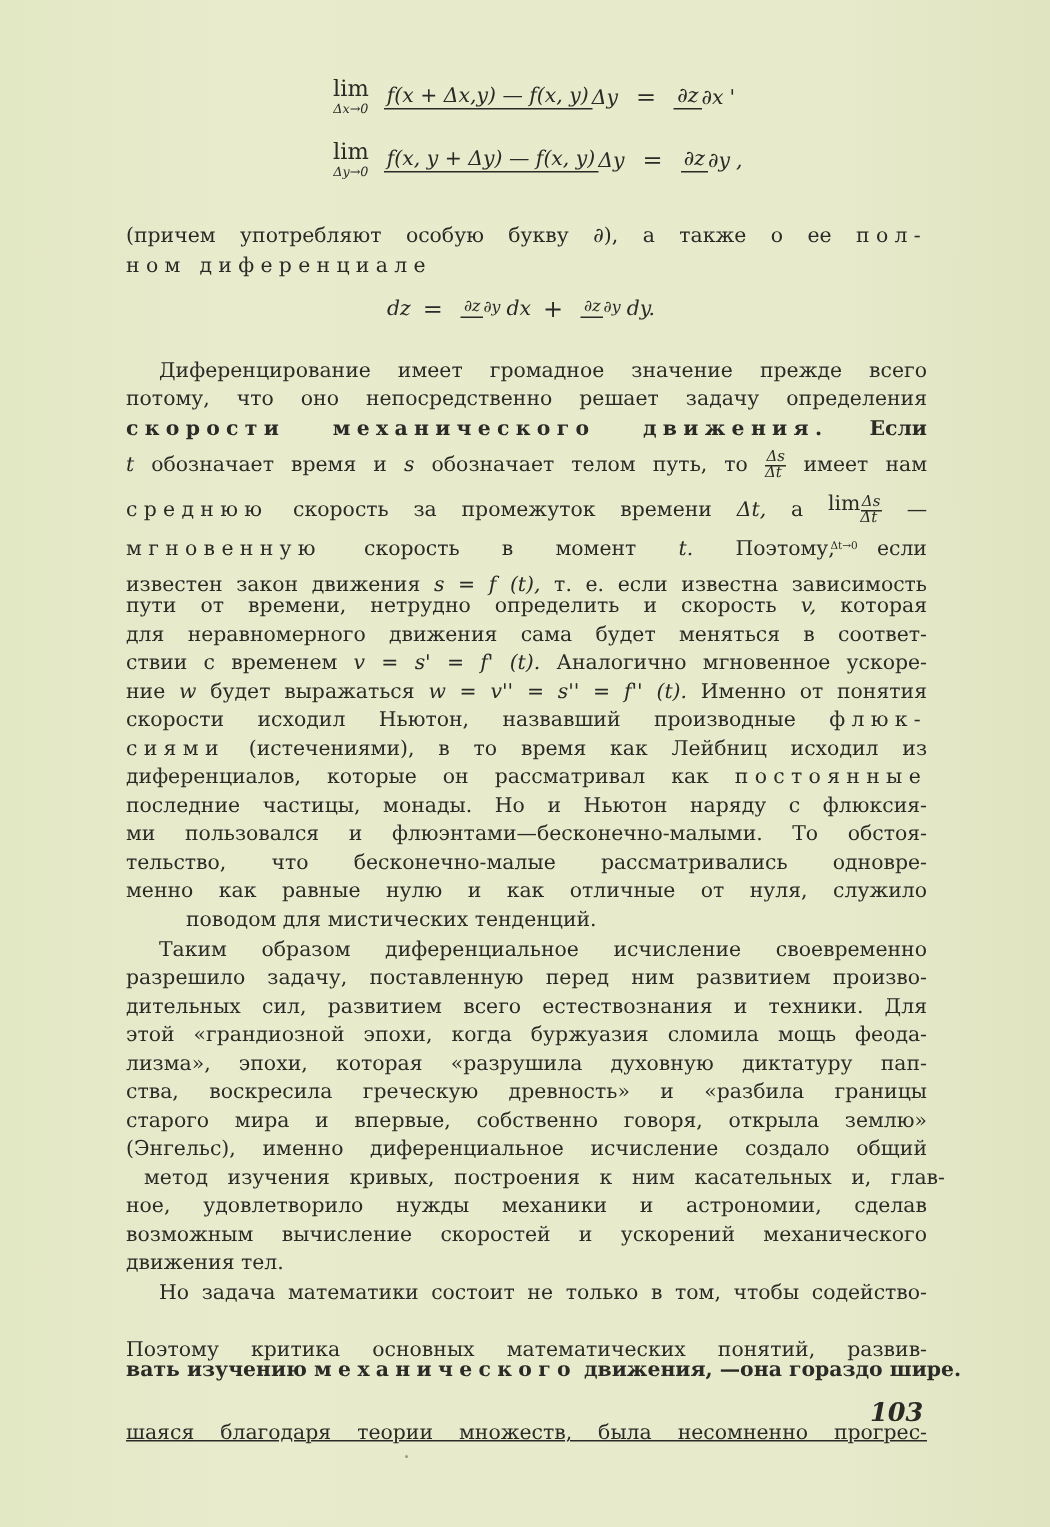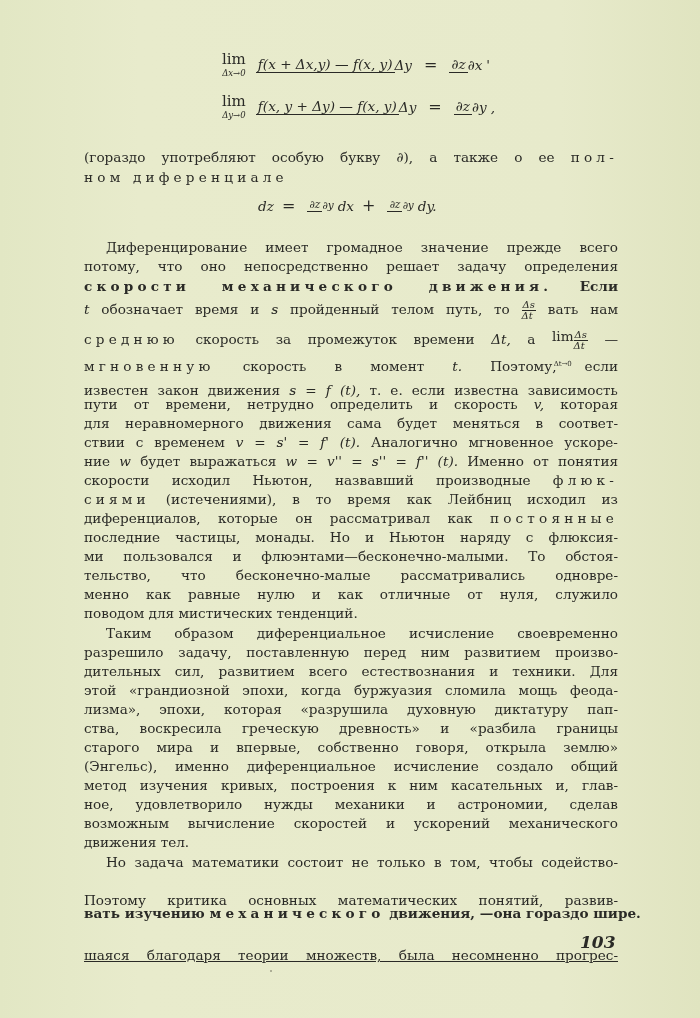"(гораздо употребляют особую букву ∂)," span { text: гораздо -> причем }
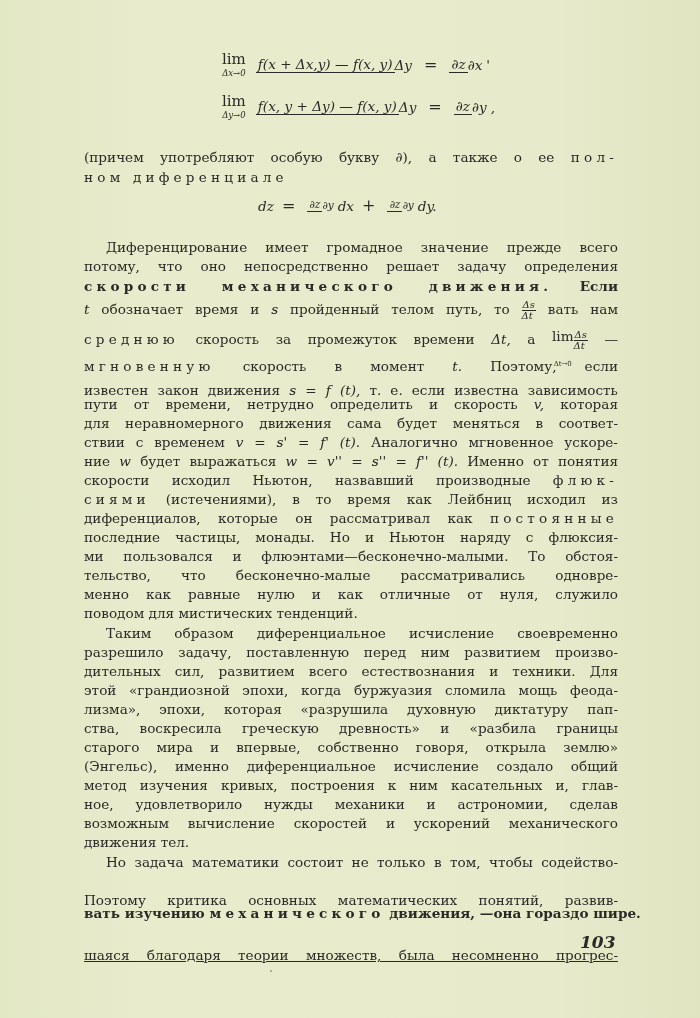"пройденный телом путь, то" span { text: пройденный -> обозначает }
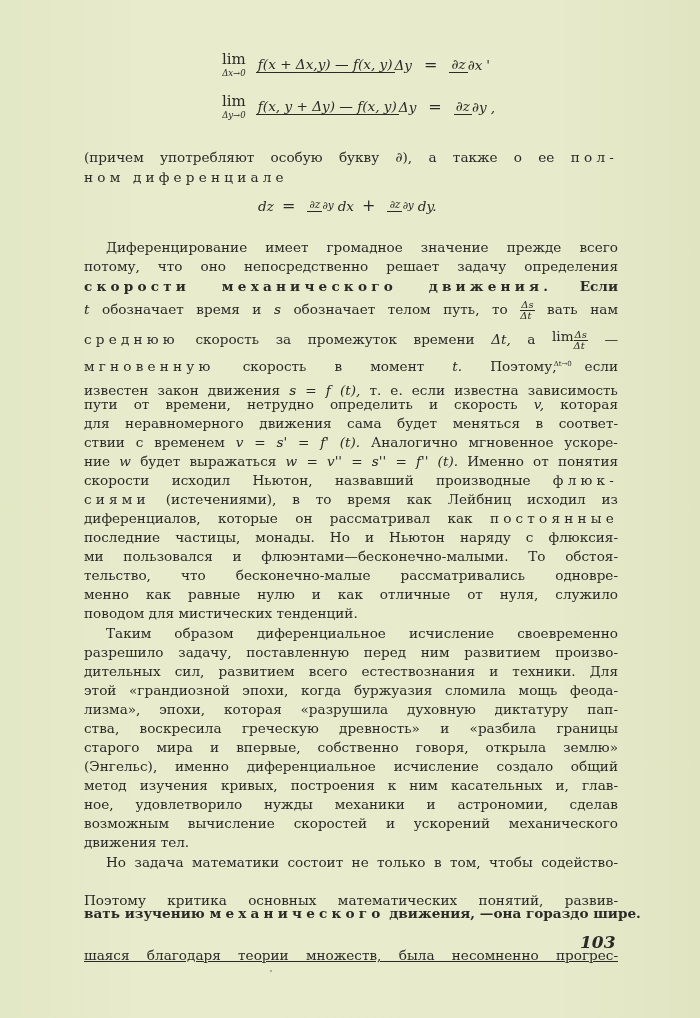"вать нам" span { text: вать -> имеет }
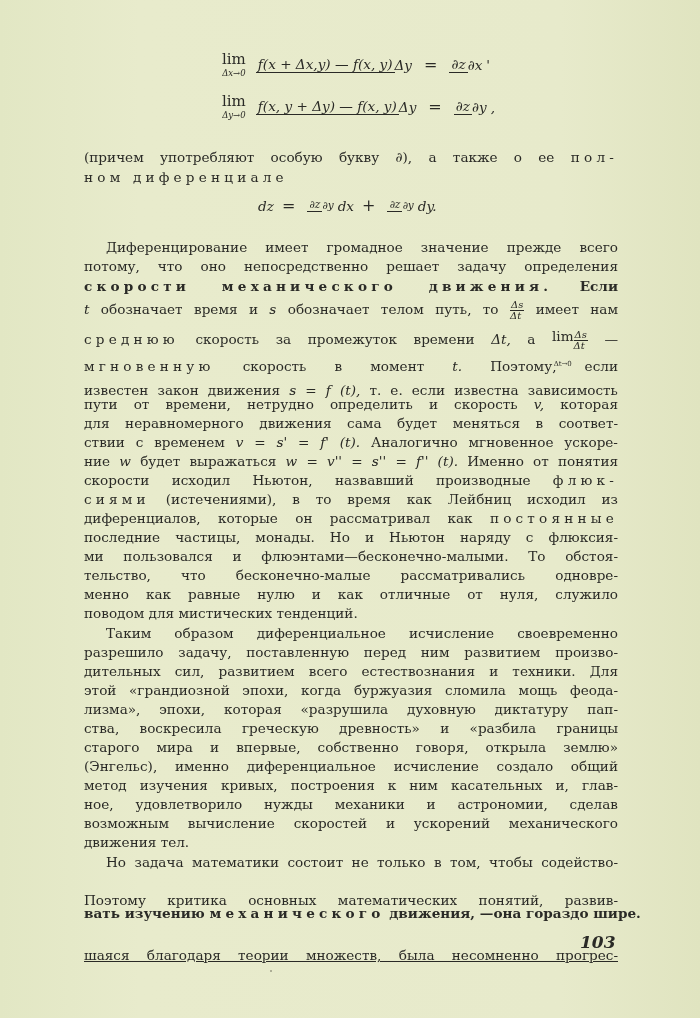"поводом для мистических тенденций." div.line { margin-left: none -> 40px }
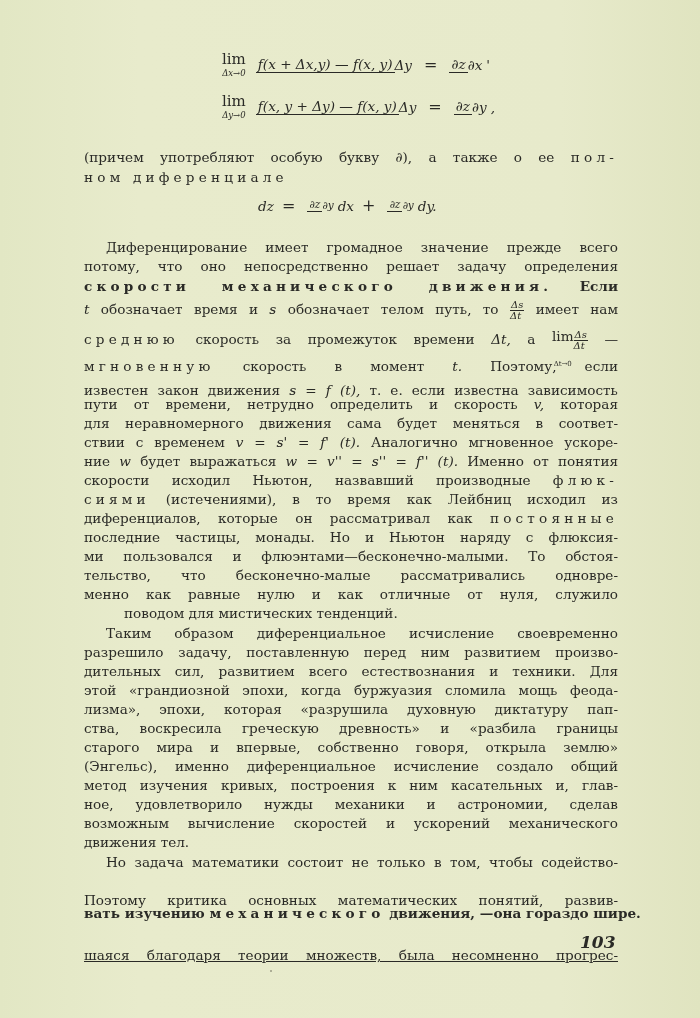"метод изучения кривых, построения к" div.line { margin-left: none -> 12px }
